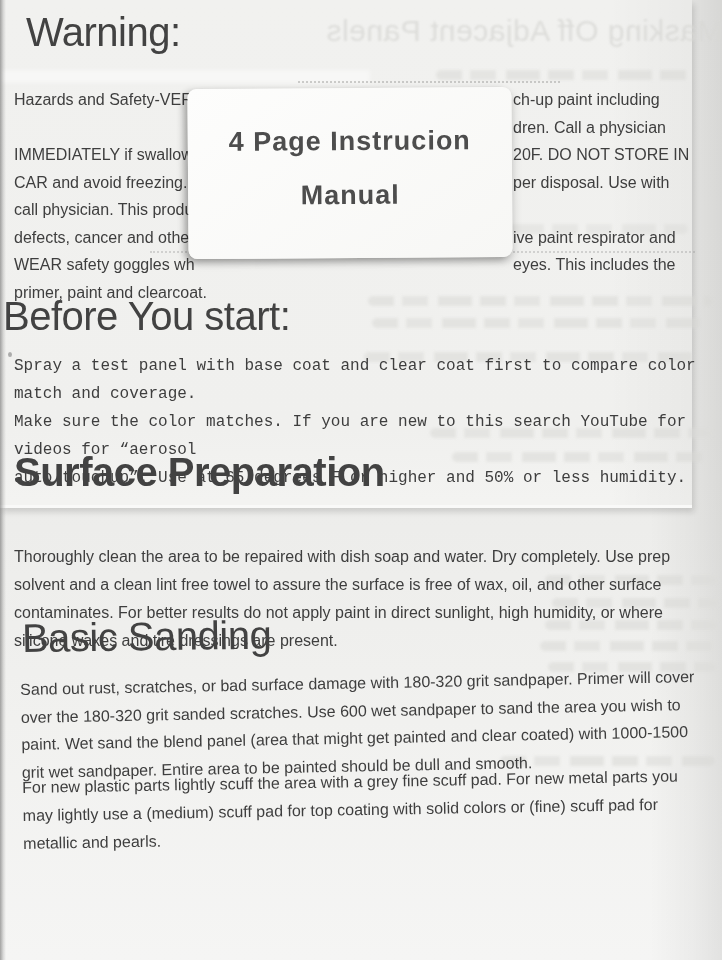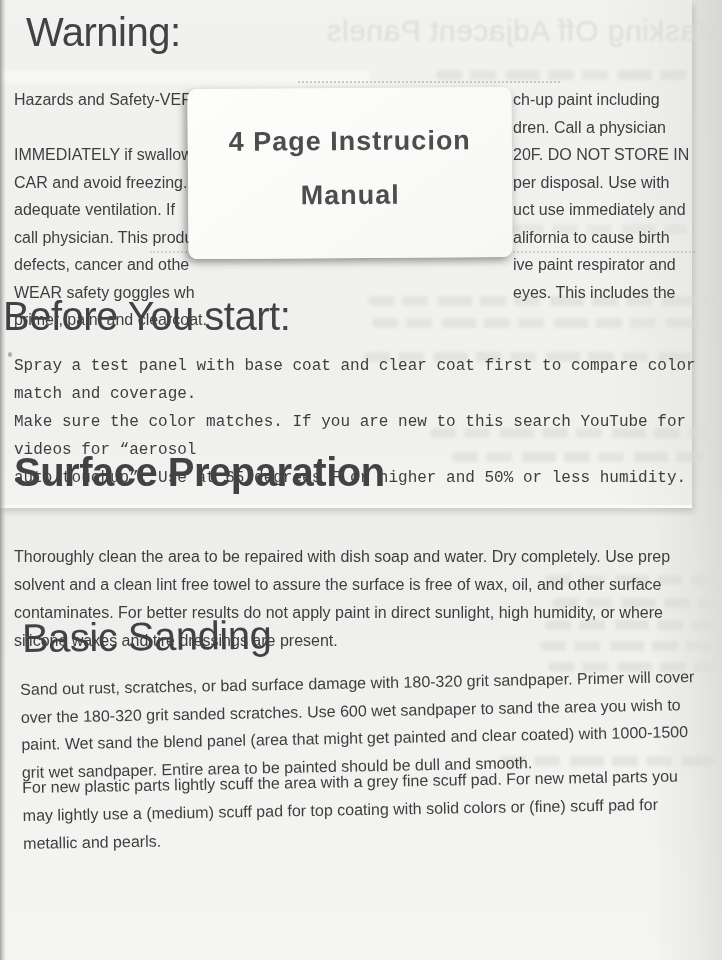"adequate ventilation. If" div.wrow { html: <div> <span>adequate ventilation. If</span> <span>uct use immediately and</span> </div> -> none }
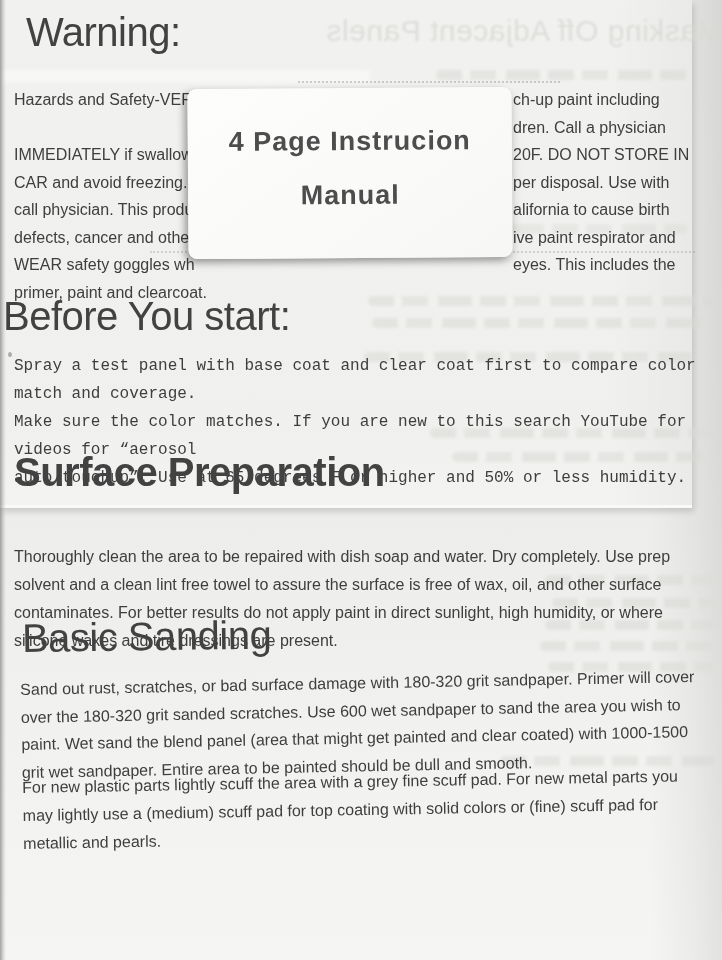"alifornia to cause birth" span.wr { html: <span>alifornia to cause birth</span> -> none }
